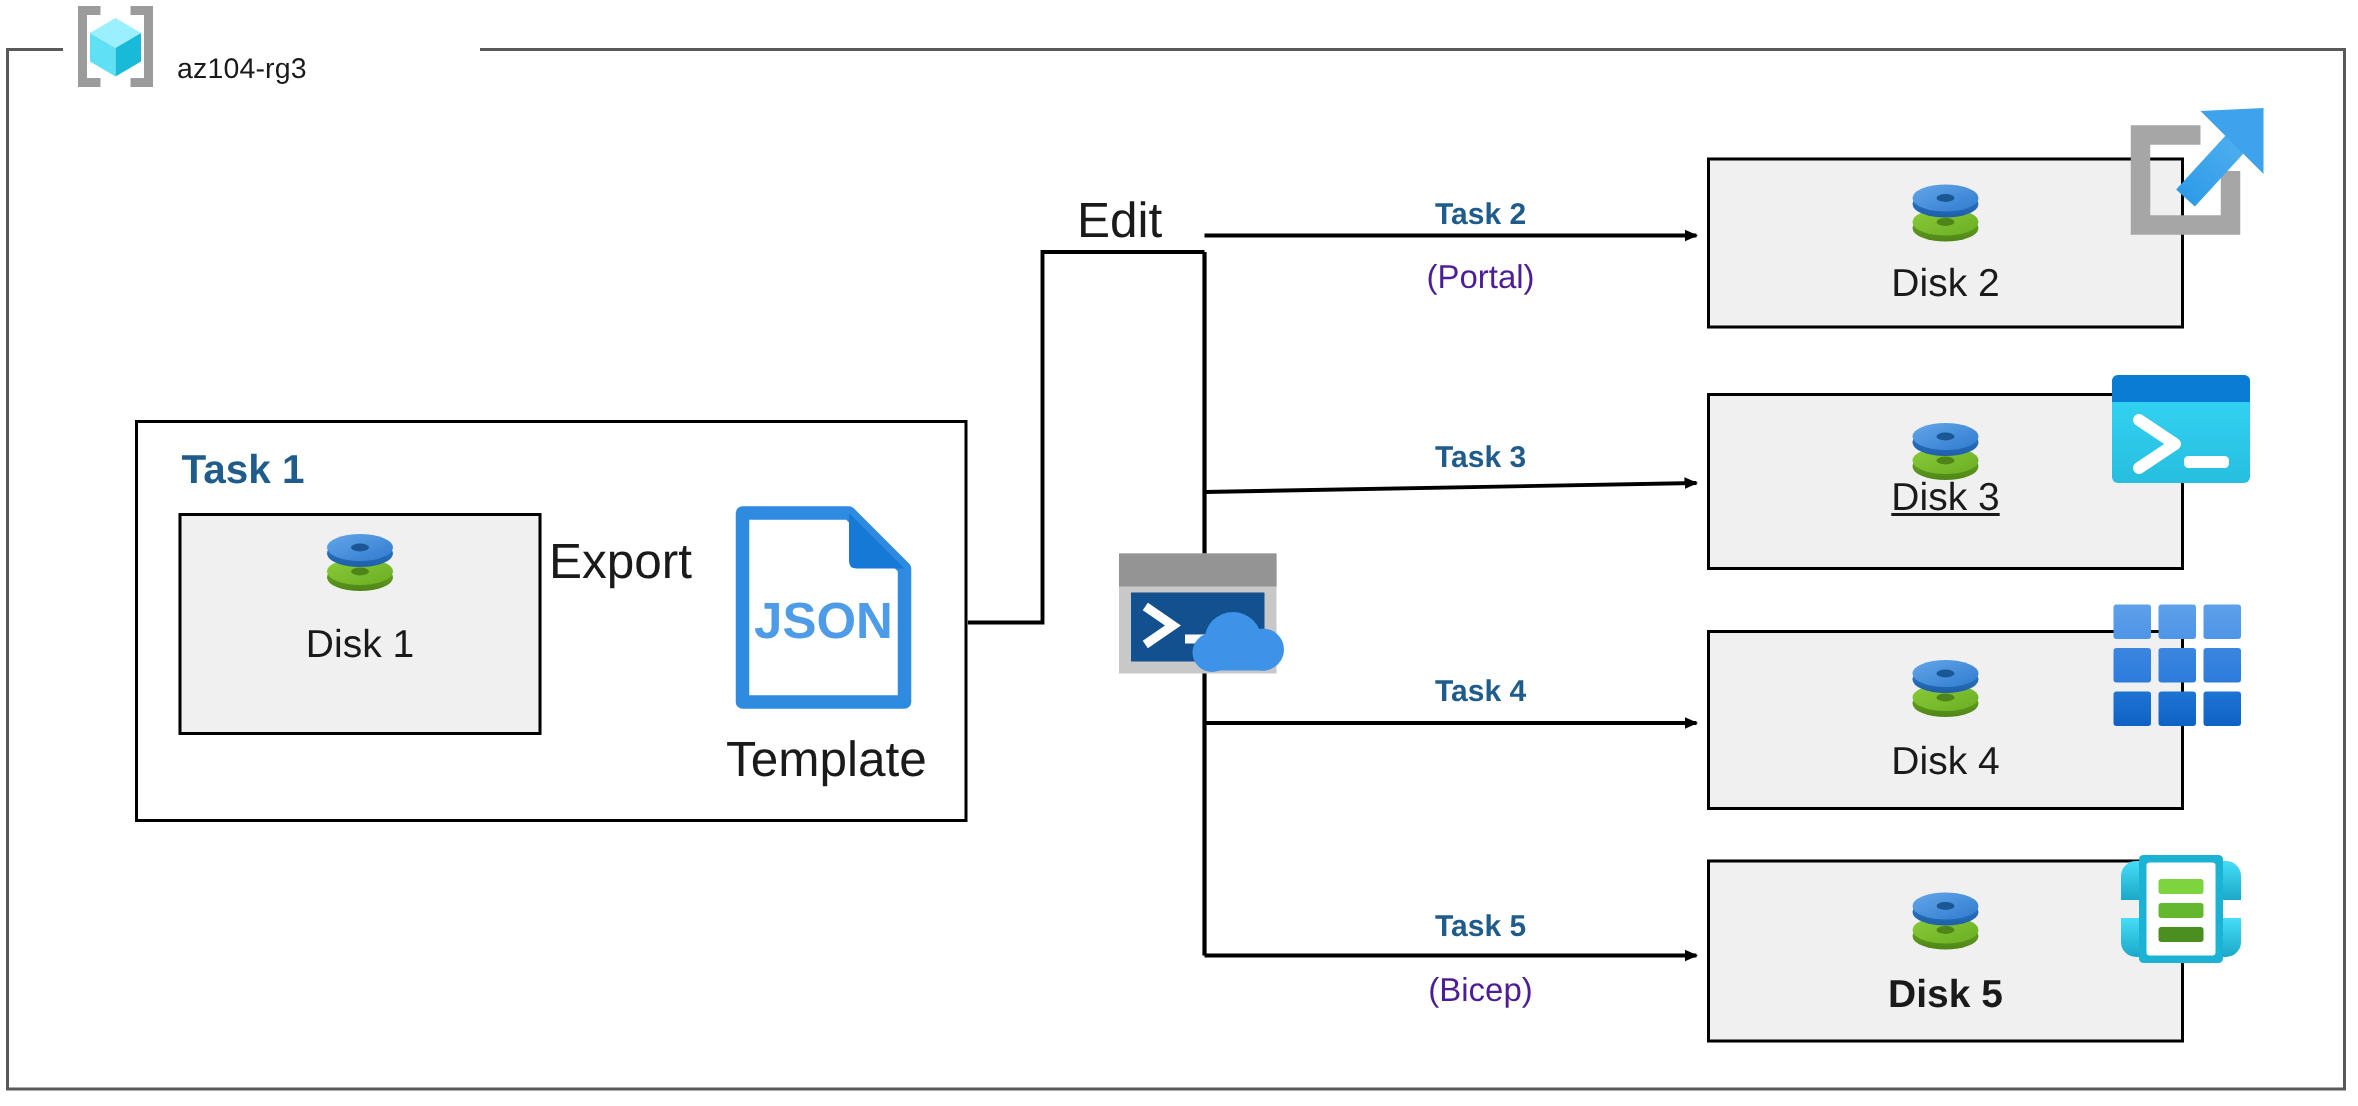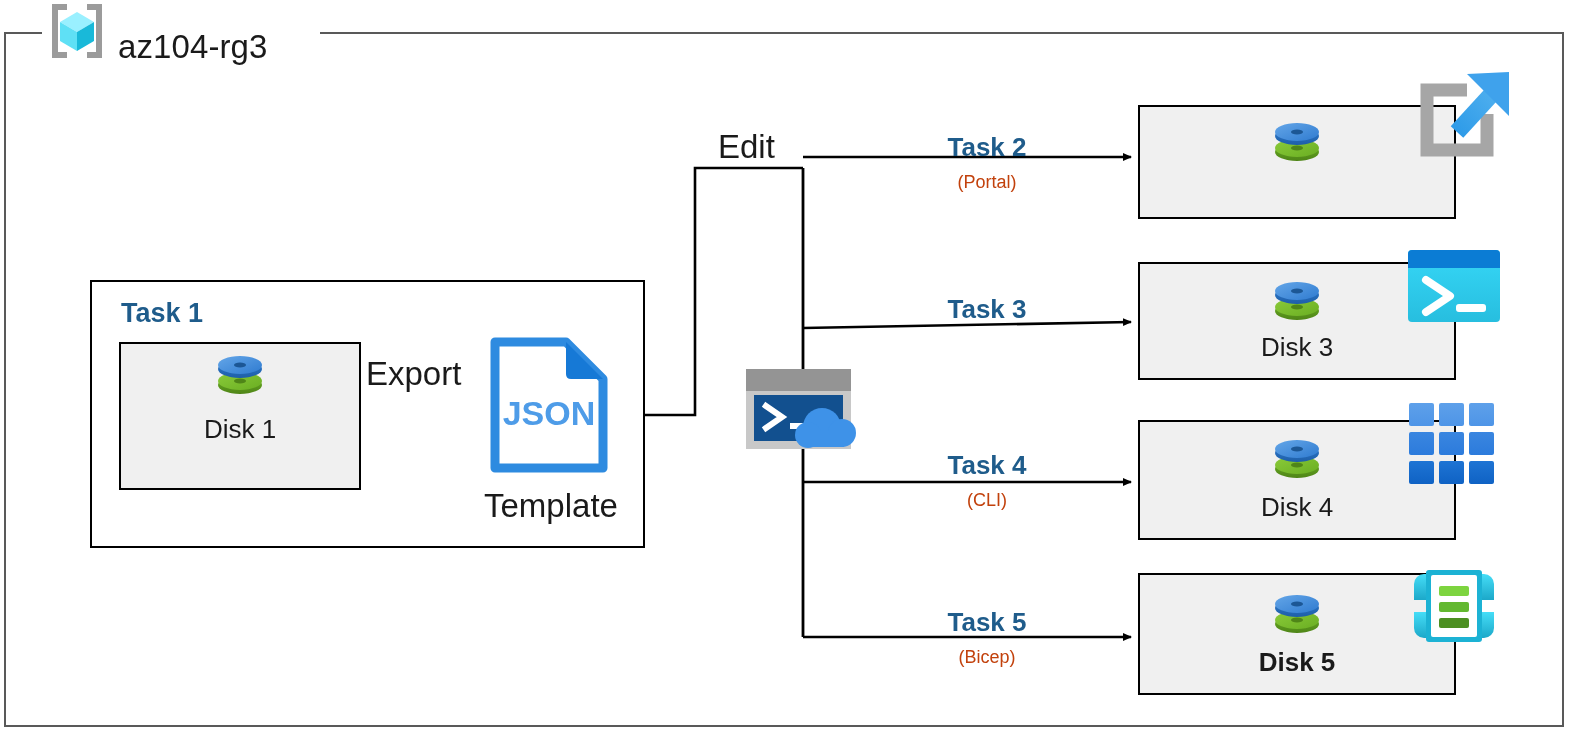"az104-rg3" .rg-label { font-size: 33px -> 19px }
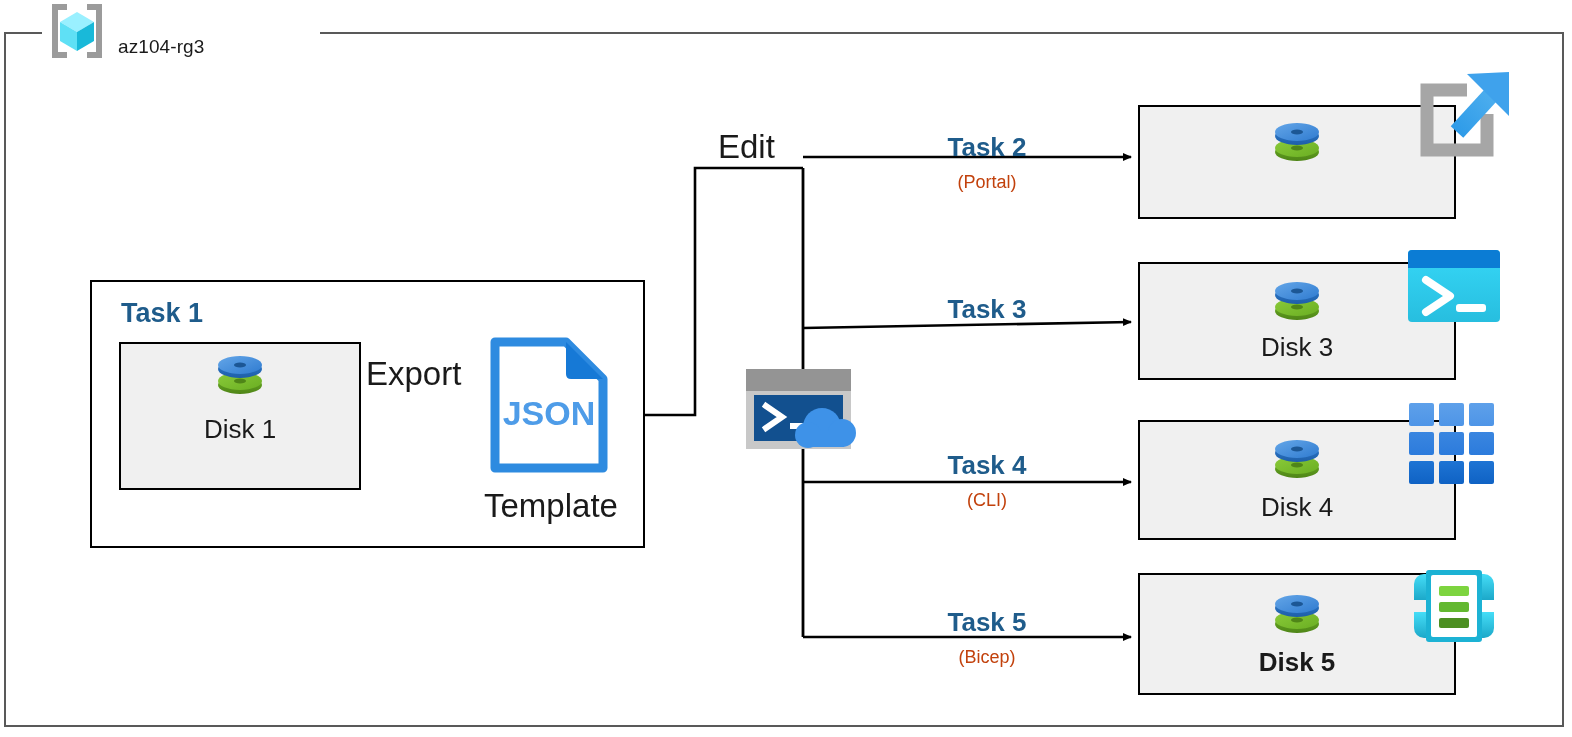"Task 2" .arrow-title { font-size: 26px -> 20px }
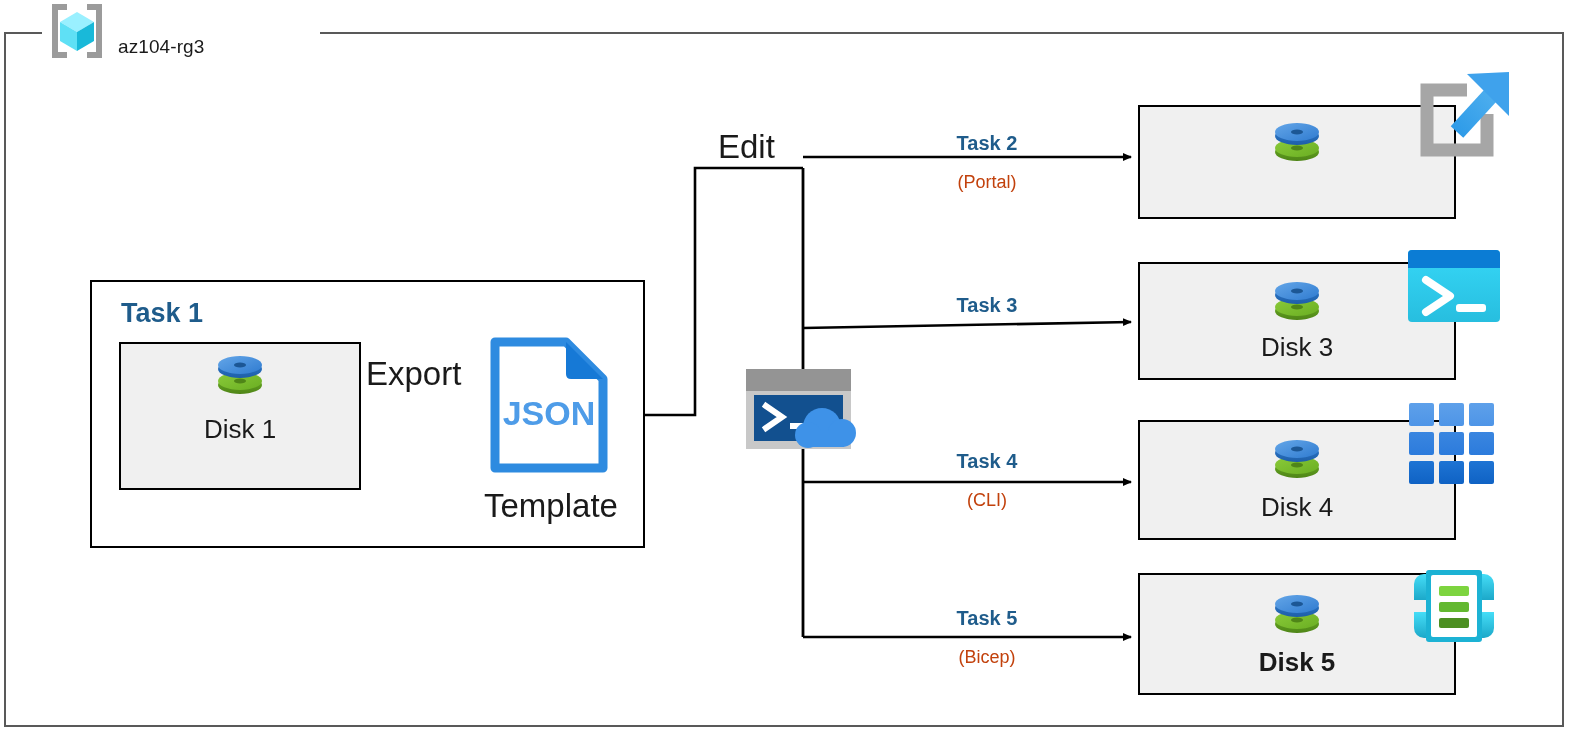"(Portal)" .arrow-sub { color: #c2410c -> #4c1d95; font-size: 18px -> 22px }
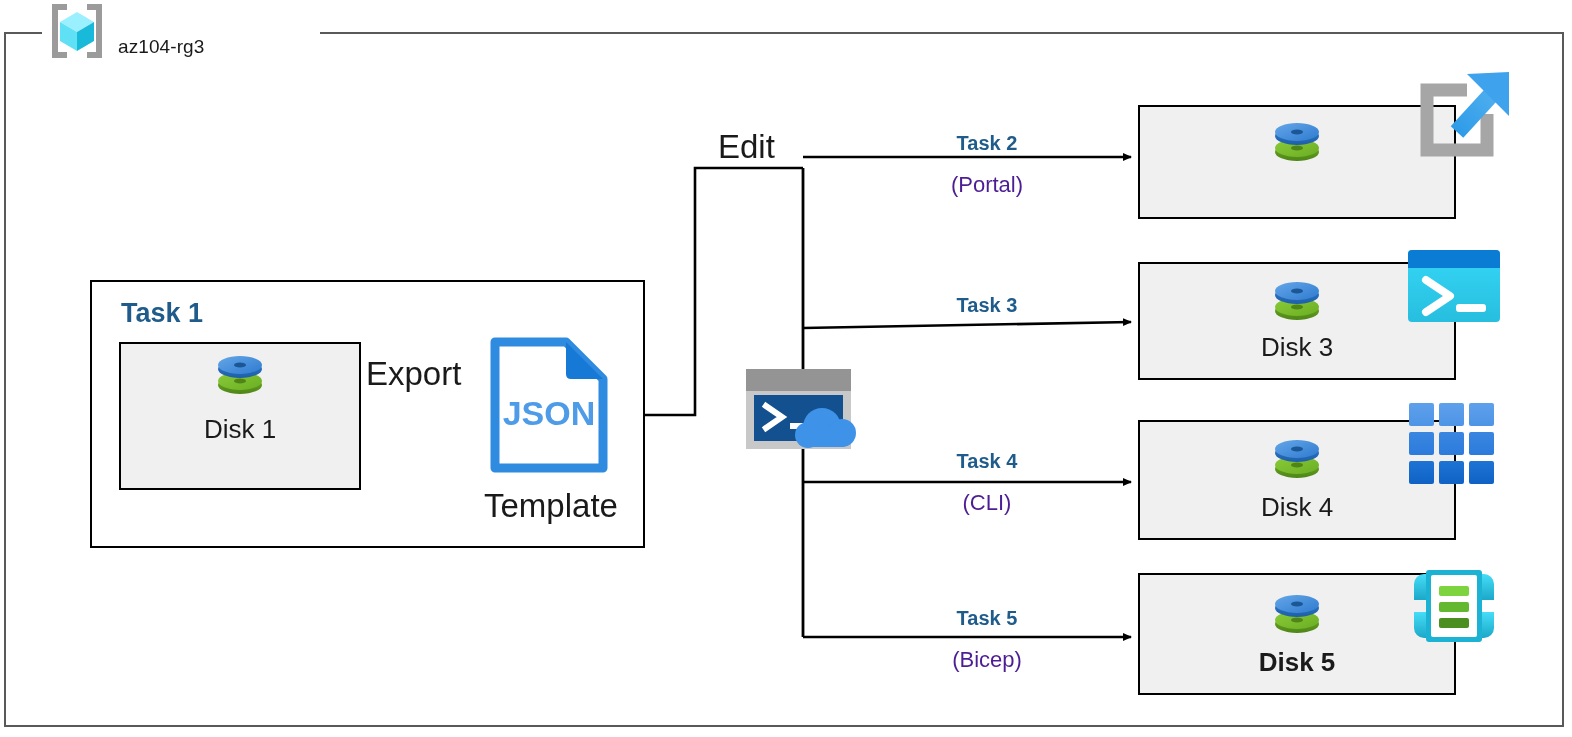"Disk 2" div.box-caption { html: none -> <div>Disk 2</div> }
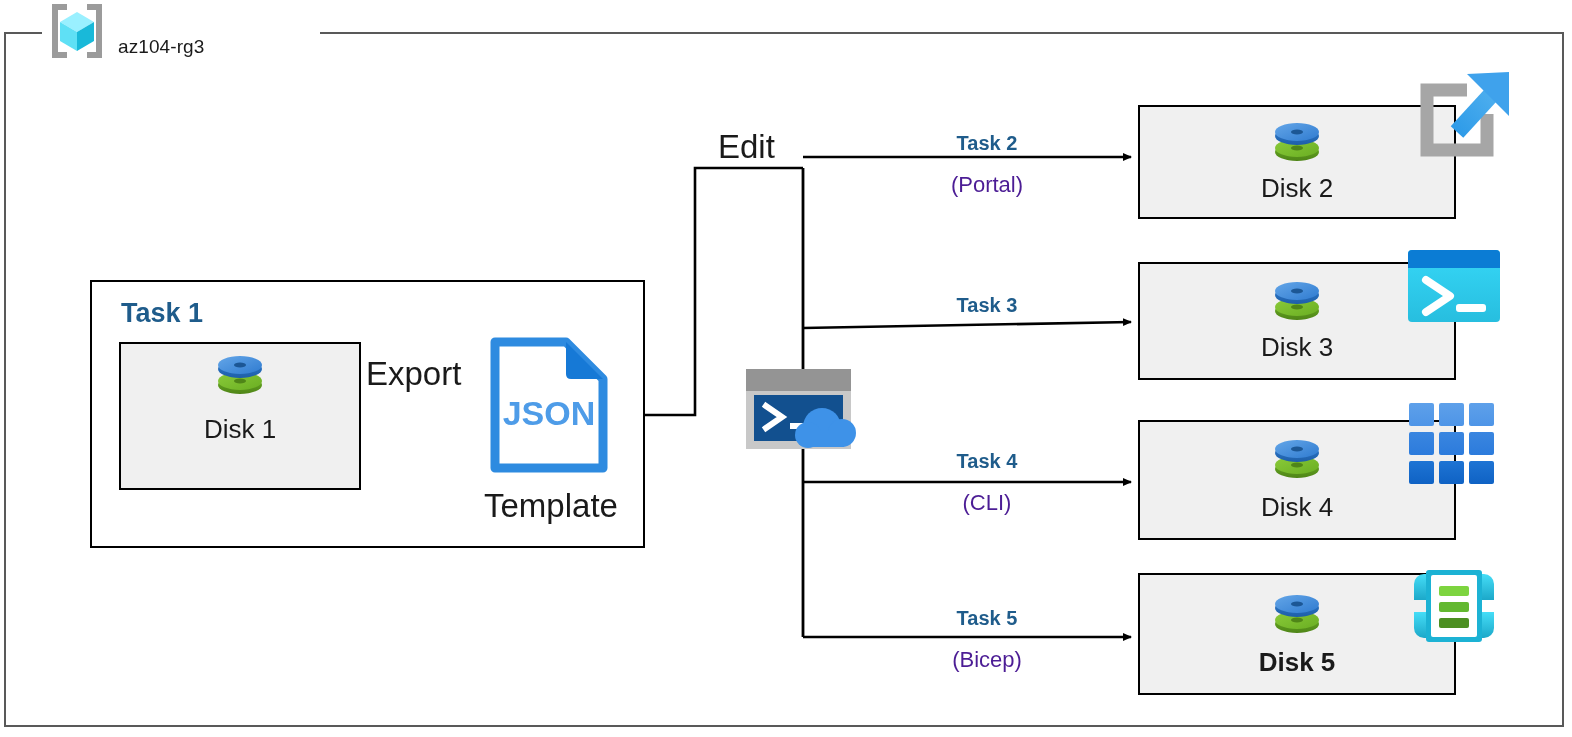"Disk 3" div.box-caption { text-decoration: none -> underline; top: 68px -> 52px }
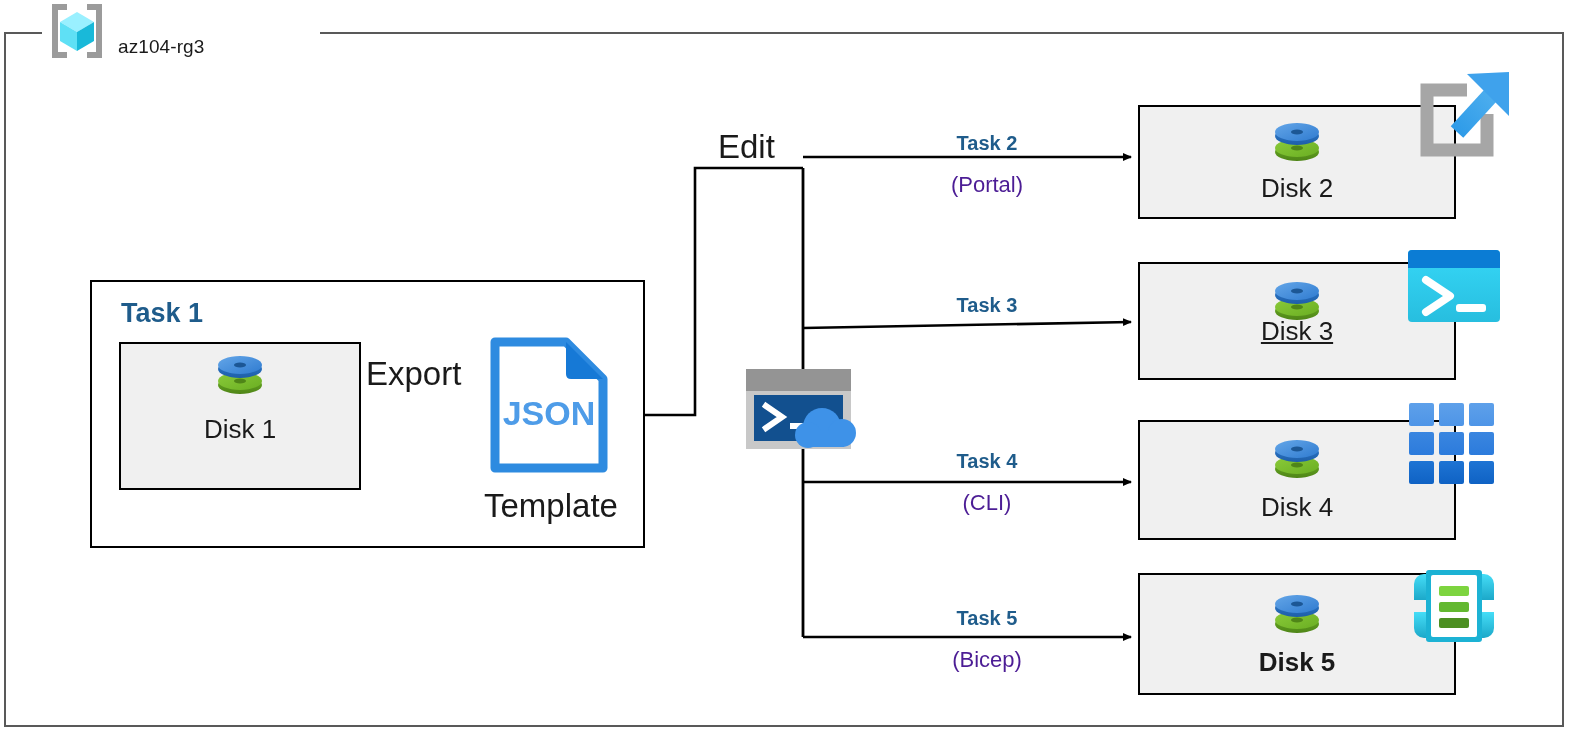"(CLI)" div.arrow-sub { html: <div>(CLI)</div> -> none }
